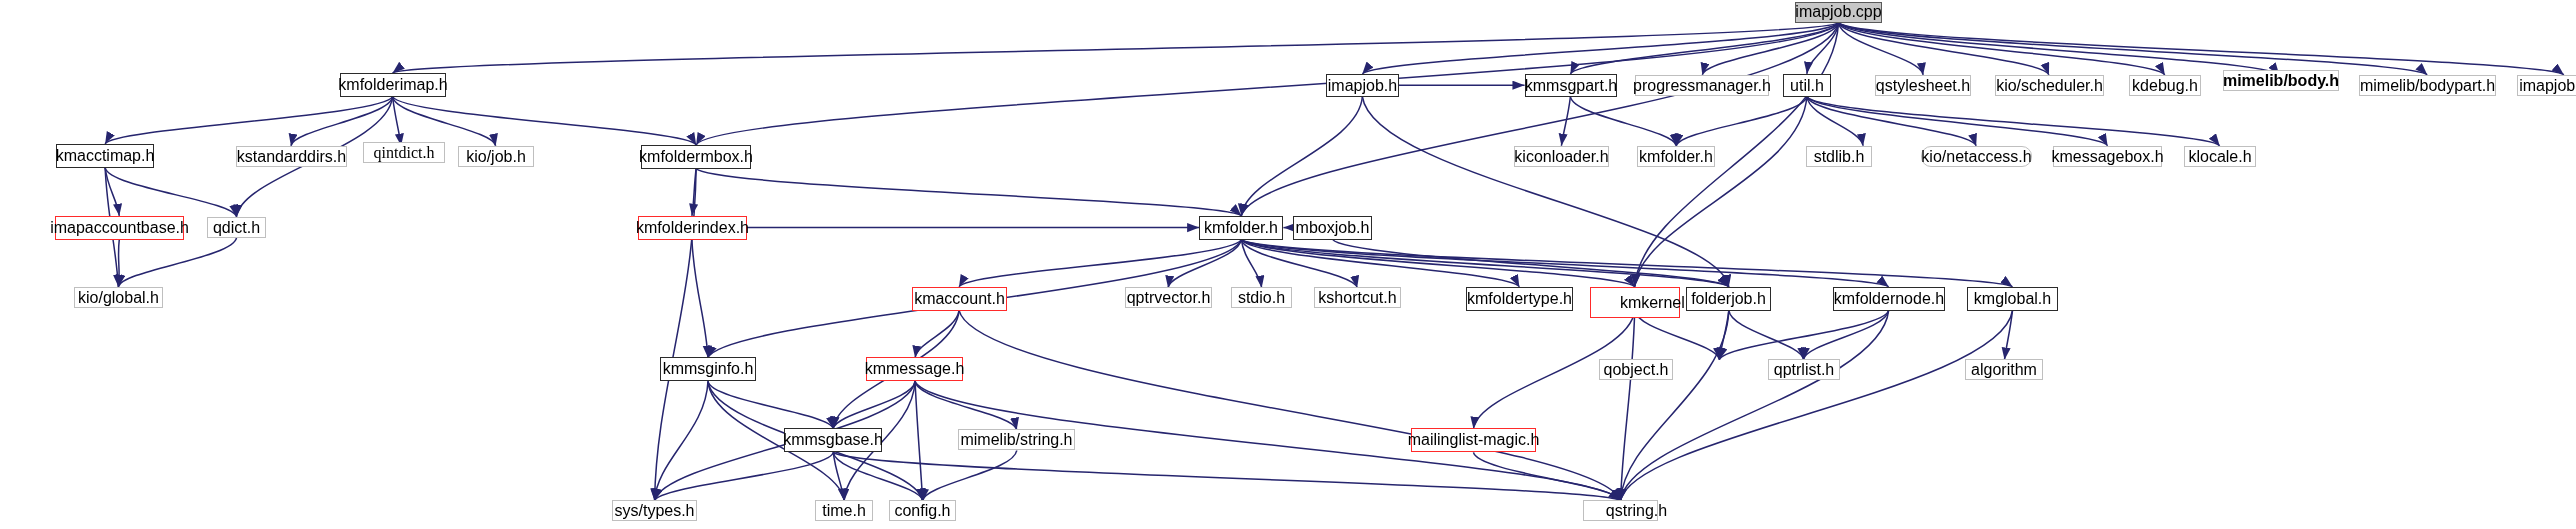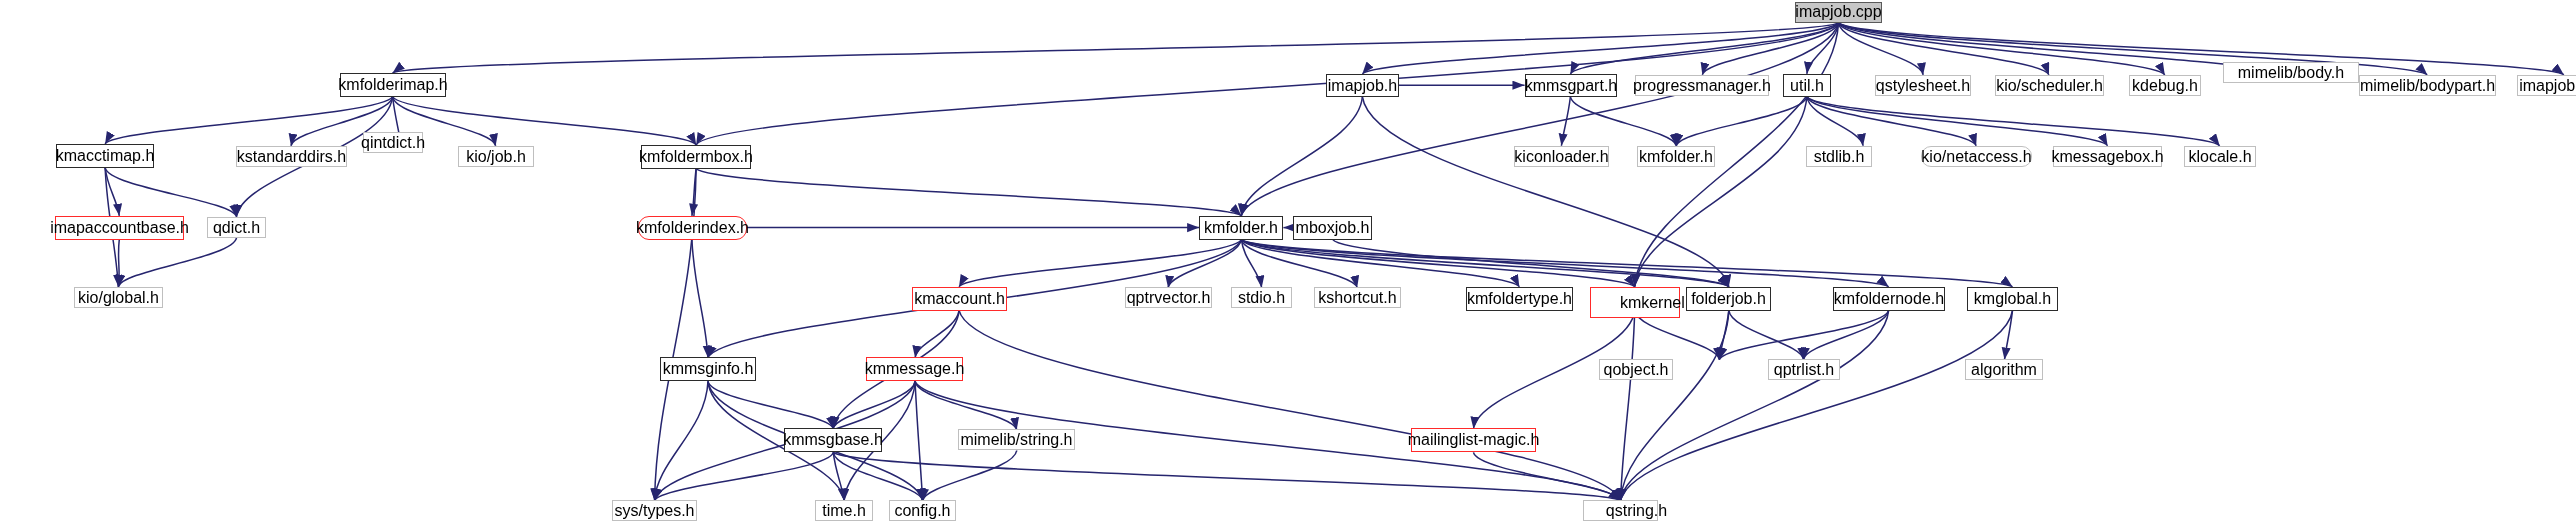"mimelib/body.h" div.node { font-weight: none -> bold; top: 62px -> 70px; width: 136px -> 116px }
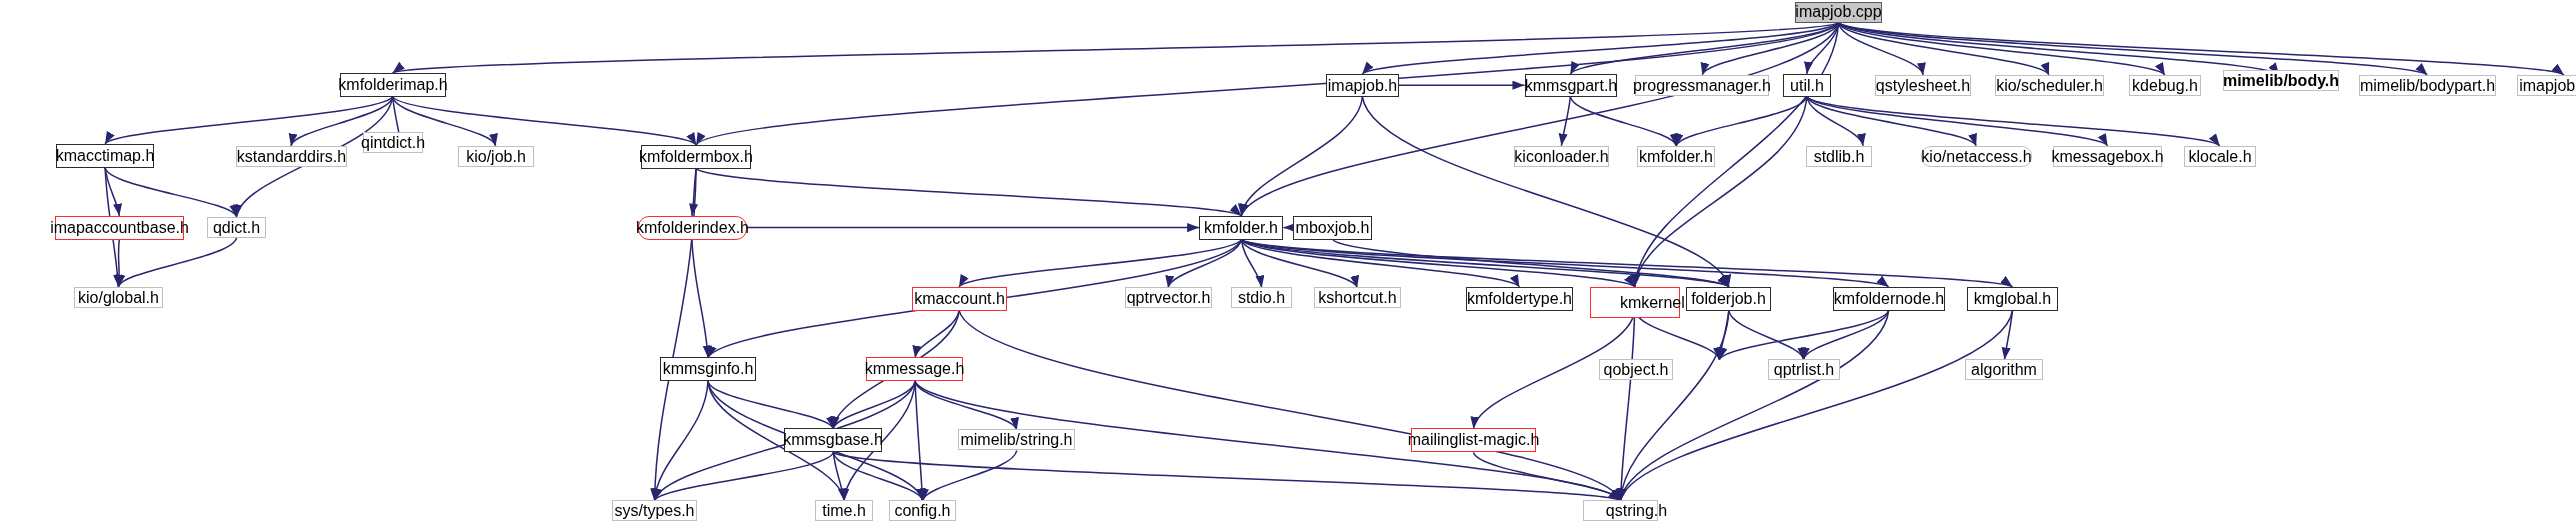"qintdict.h" div.node { font-family: none -> Liberation Serif, serif; top: 132px -> 142px; width: 60px -> 82px }
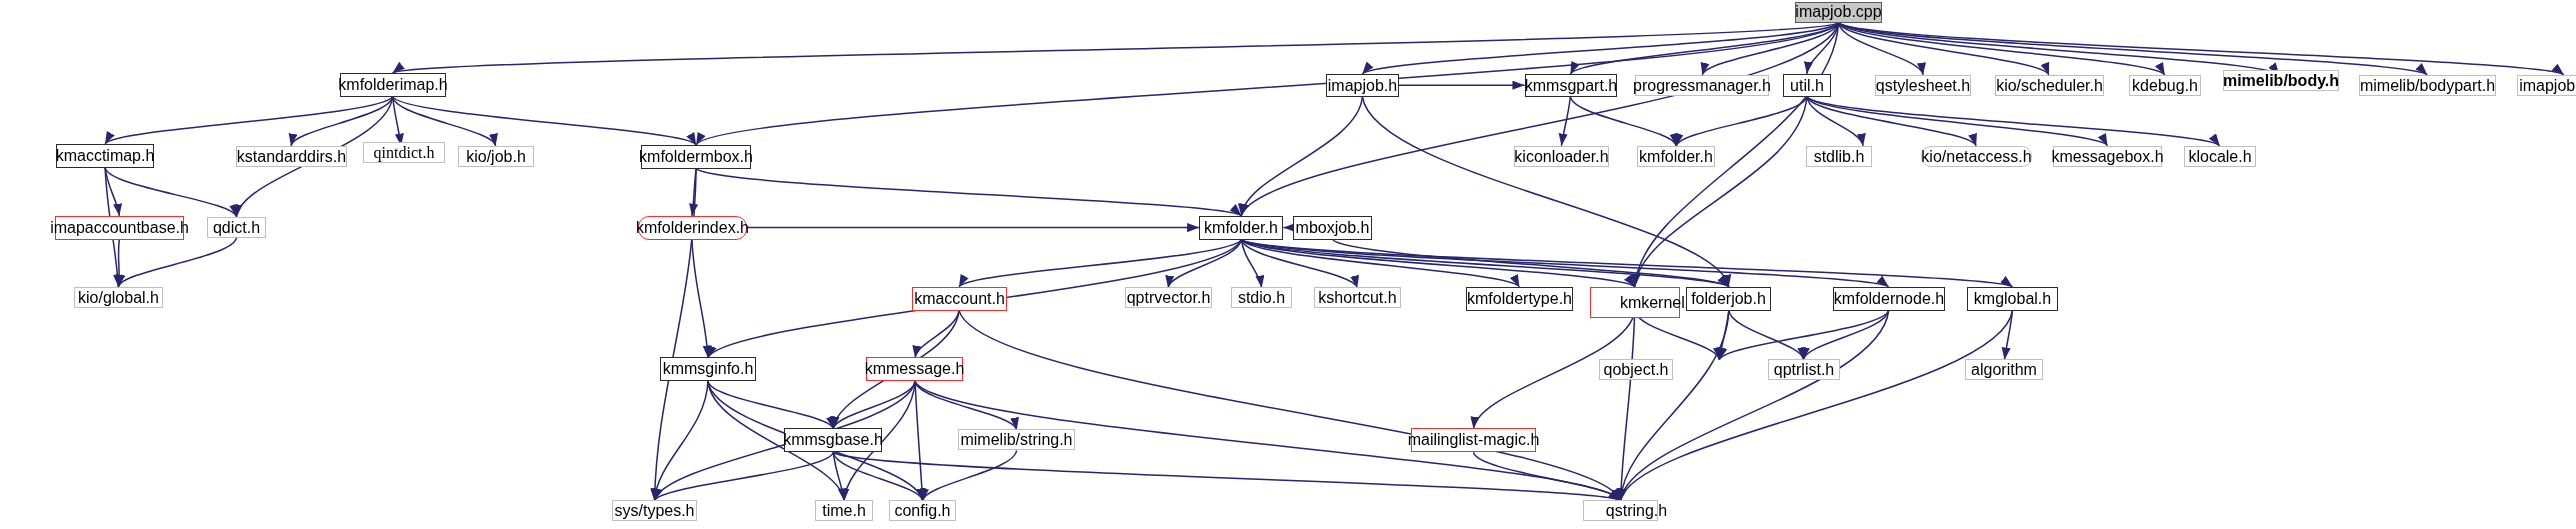"kmfolderindex.h" div.node { border-radius: 11px -> none }
